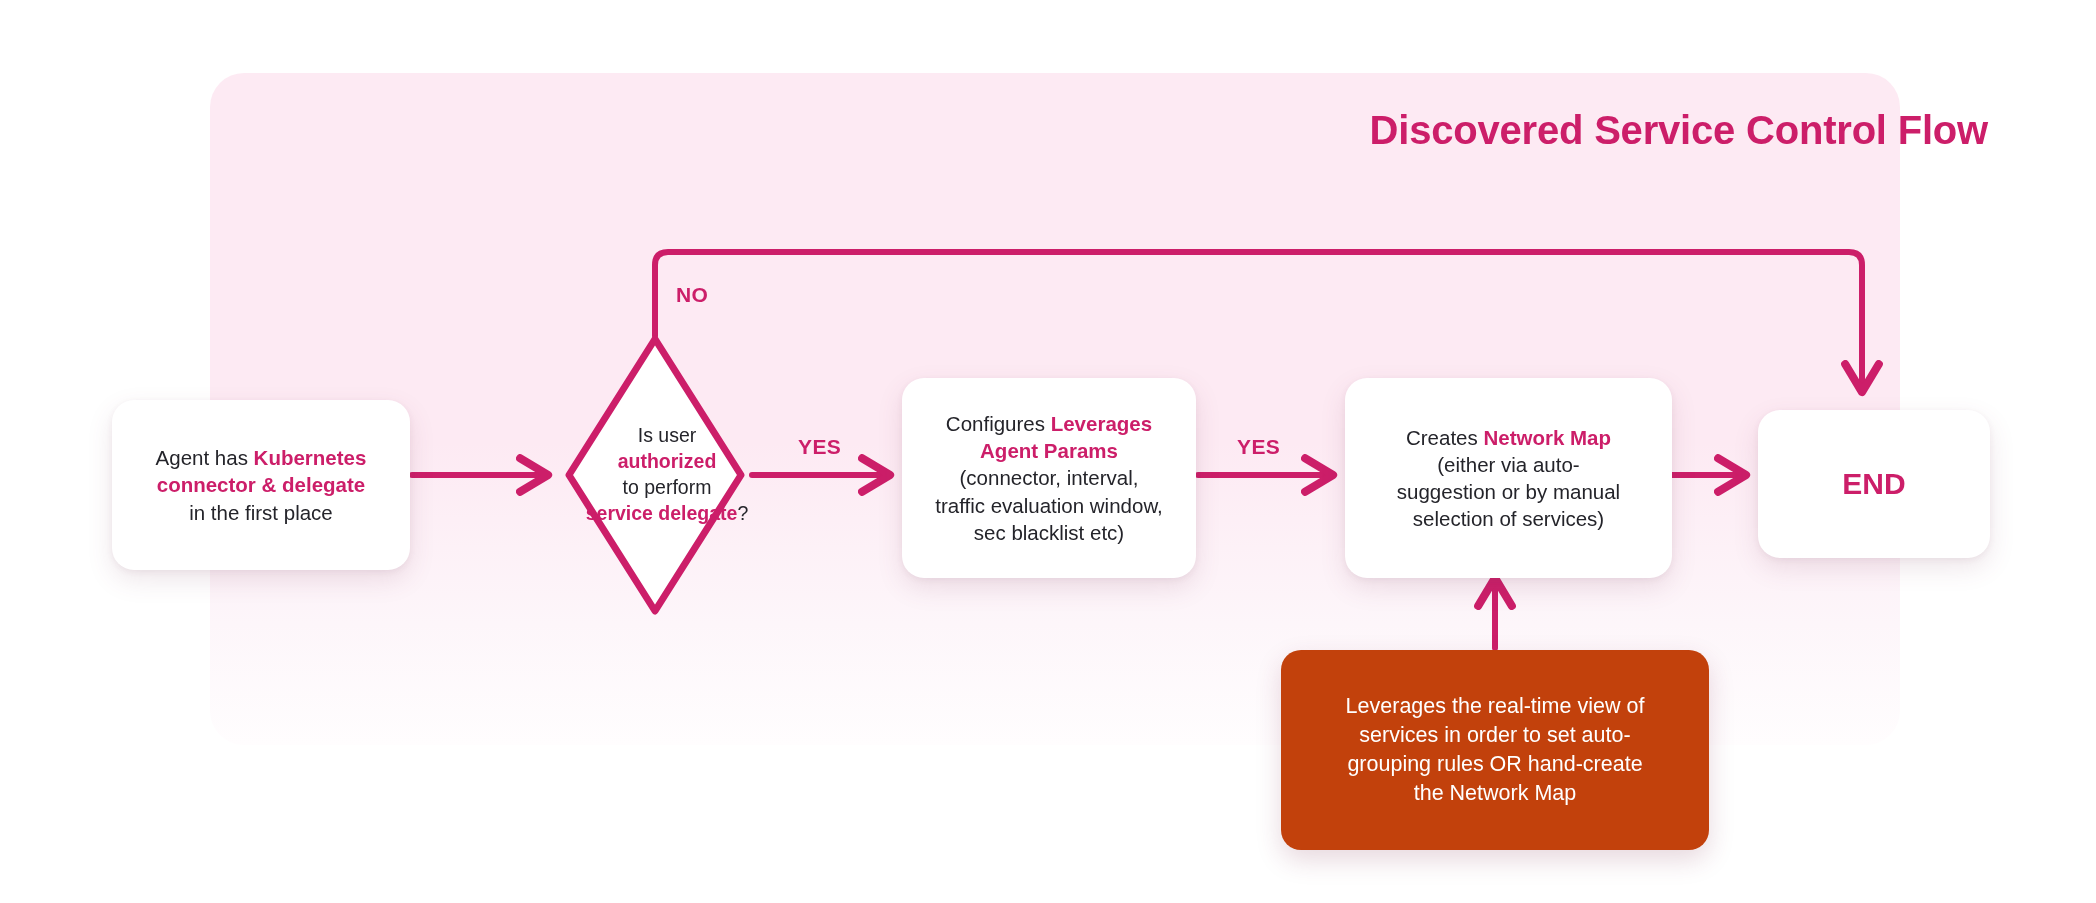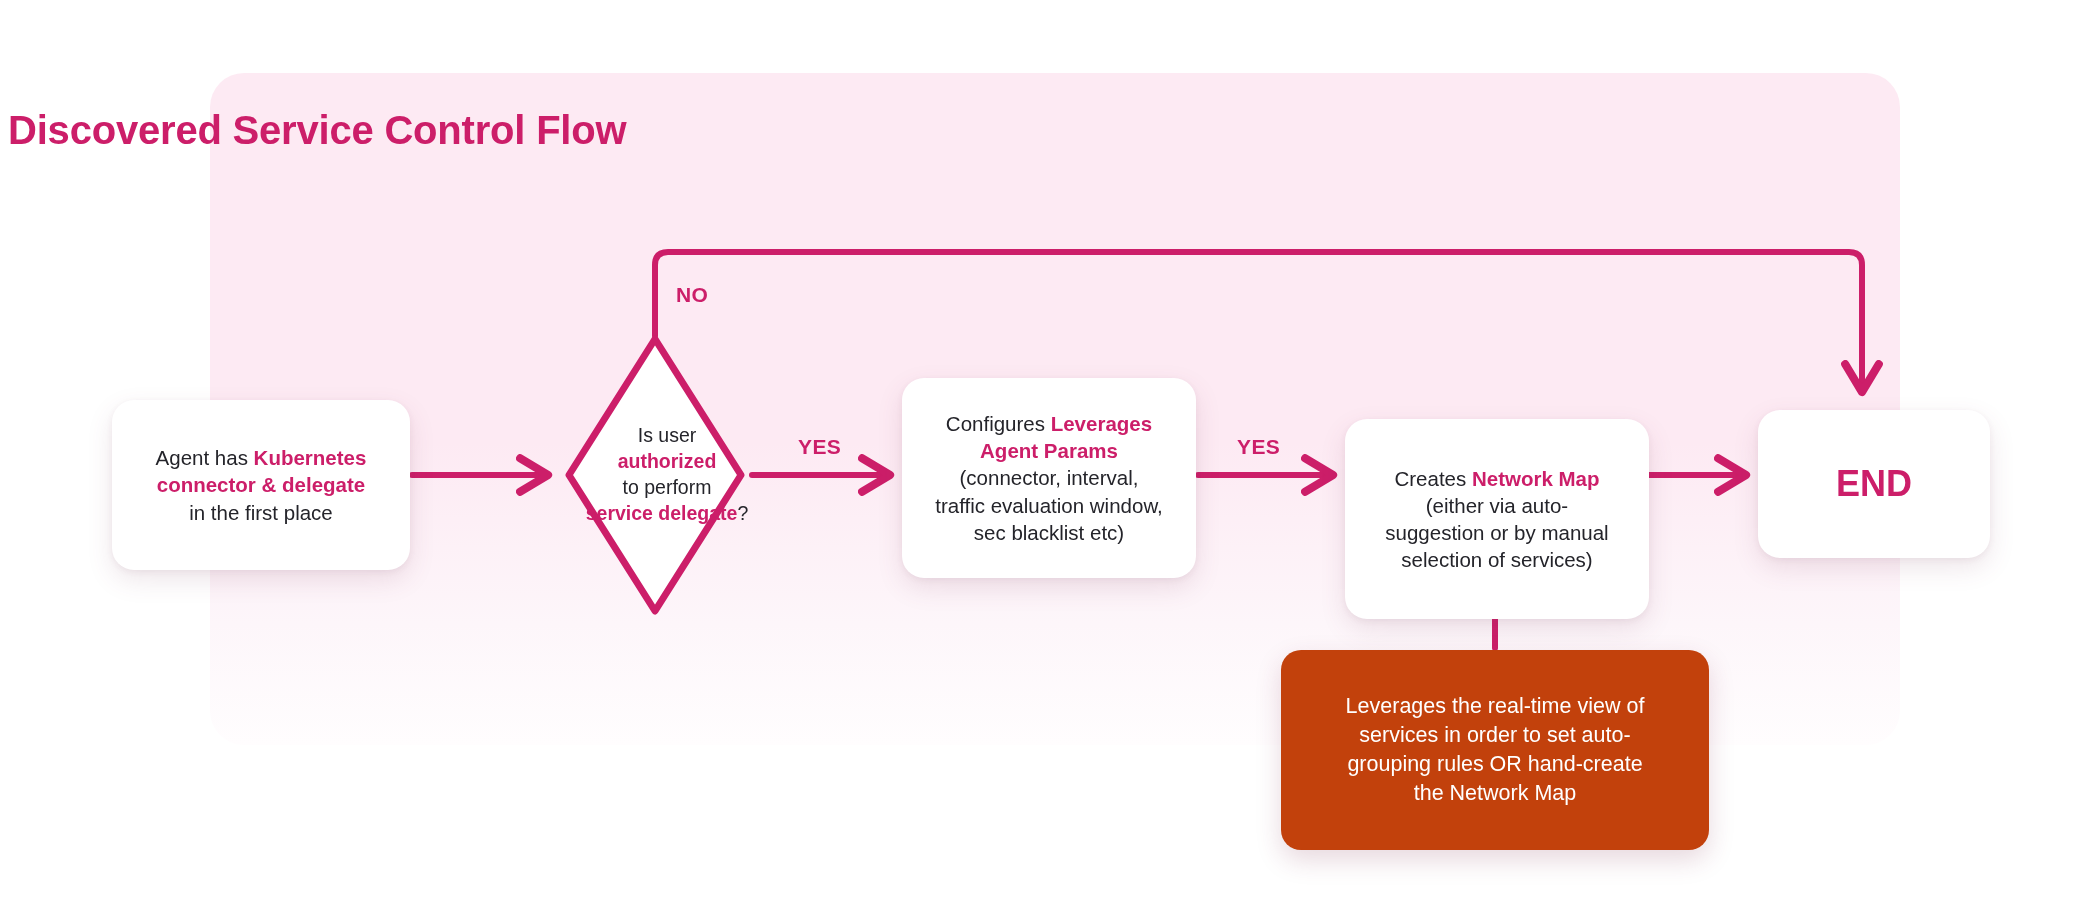"Discovered Service Control Flow" .title { text-align: left -> right }
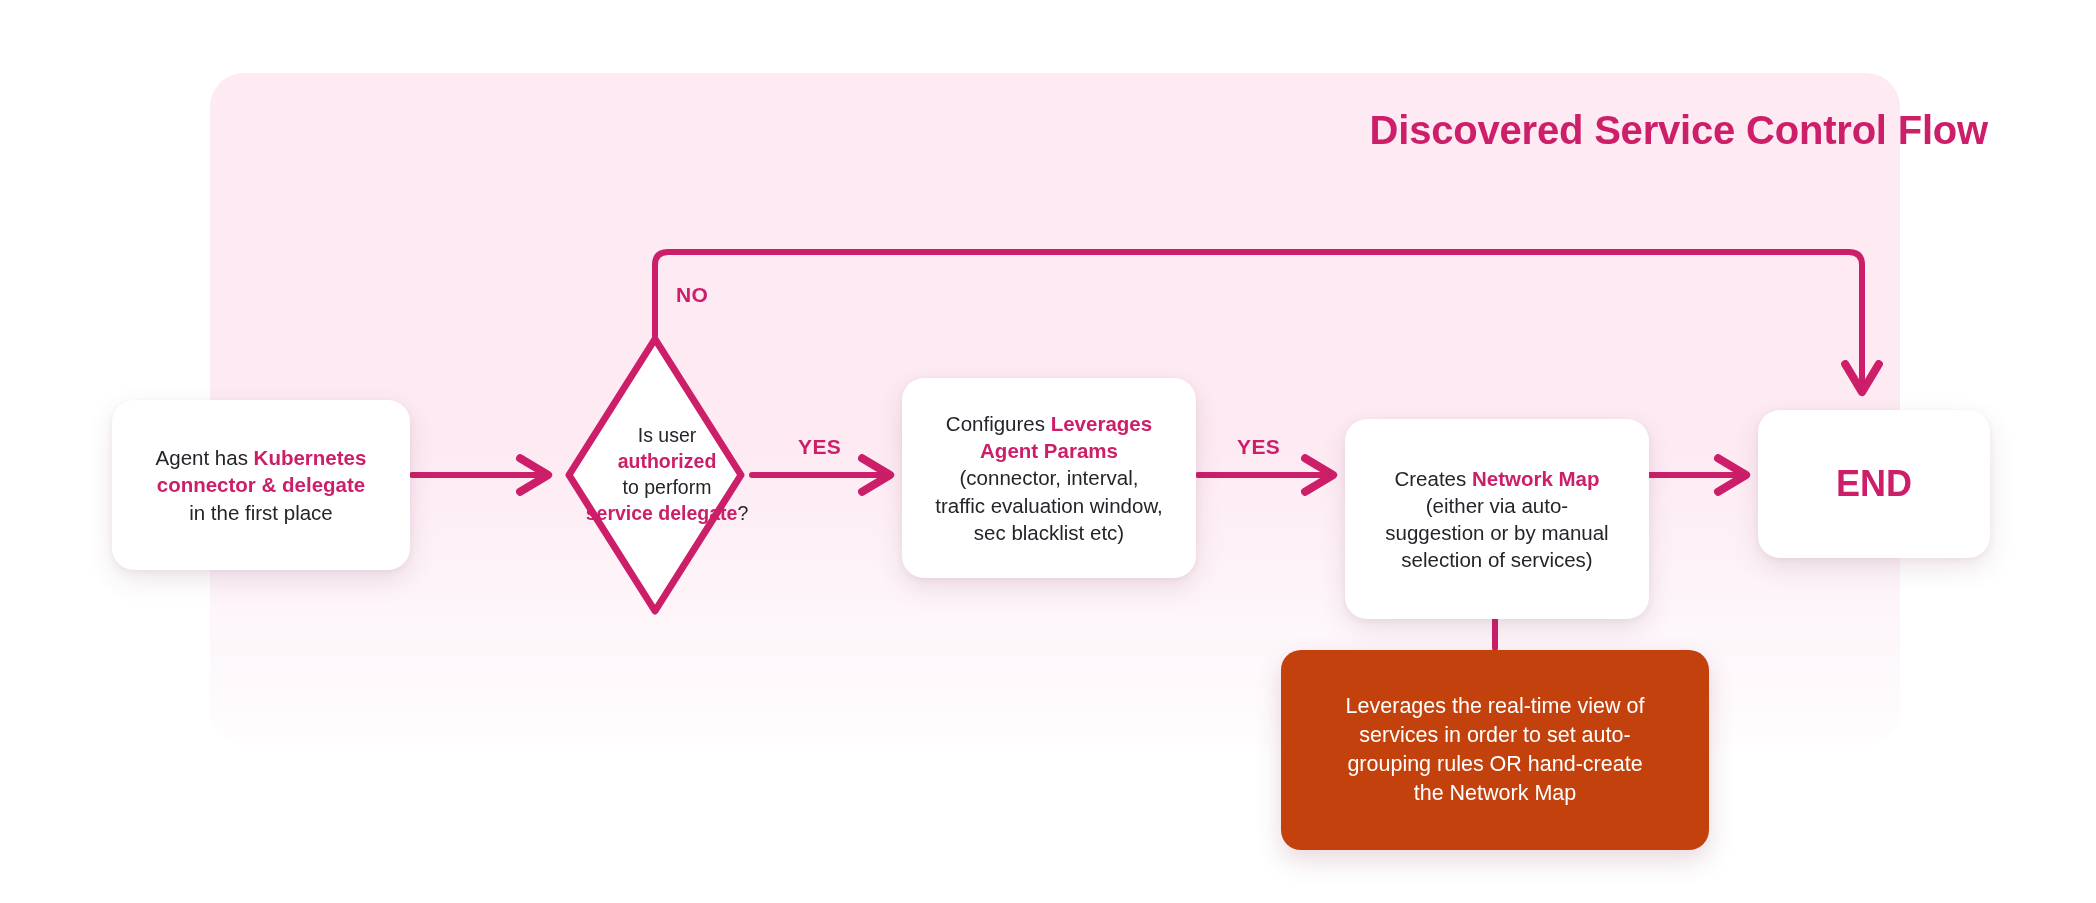"Creates Network Map" #node-netmap { margin-top: 41px -> none; width: 304px -> 327px }
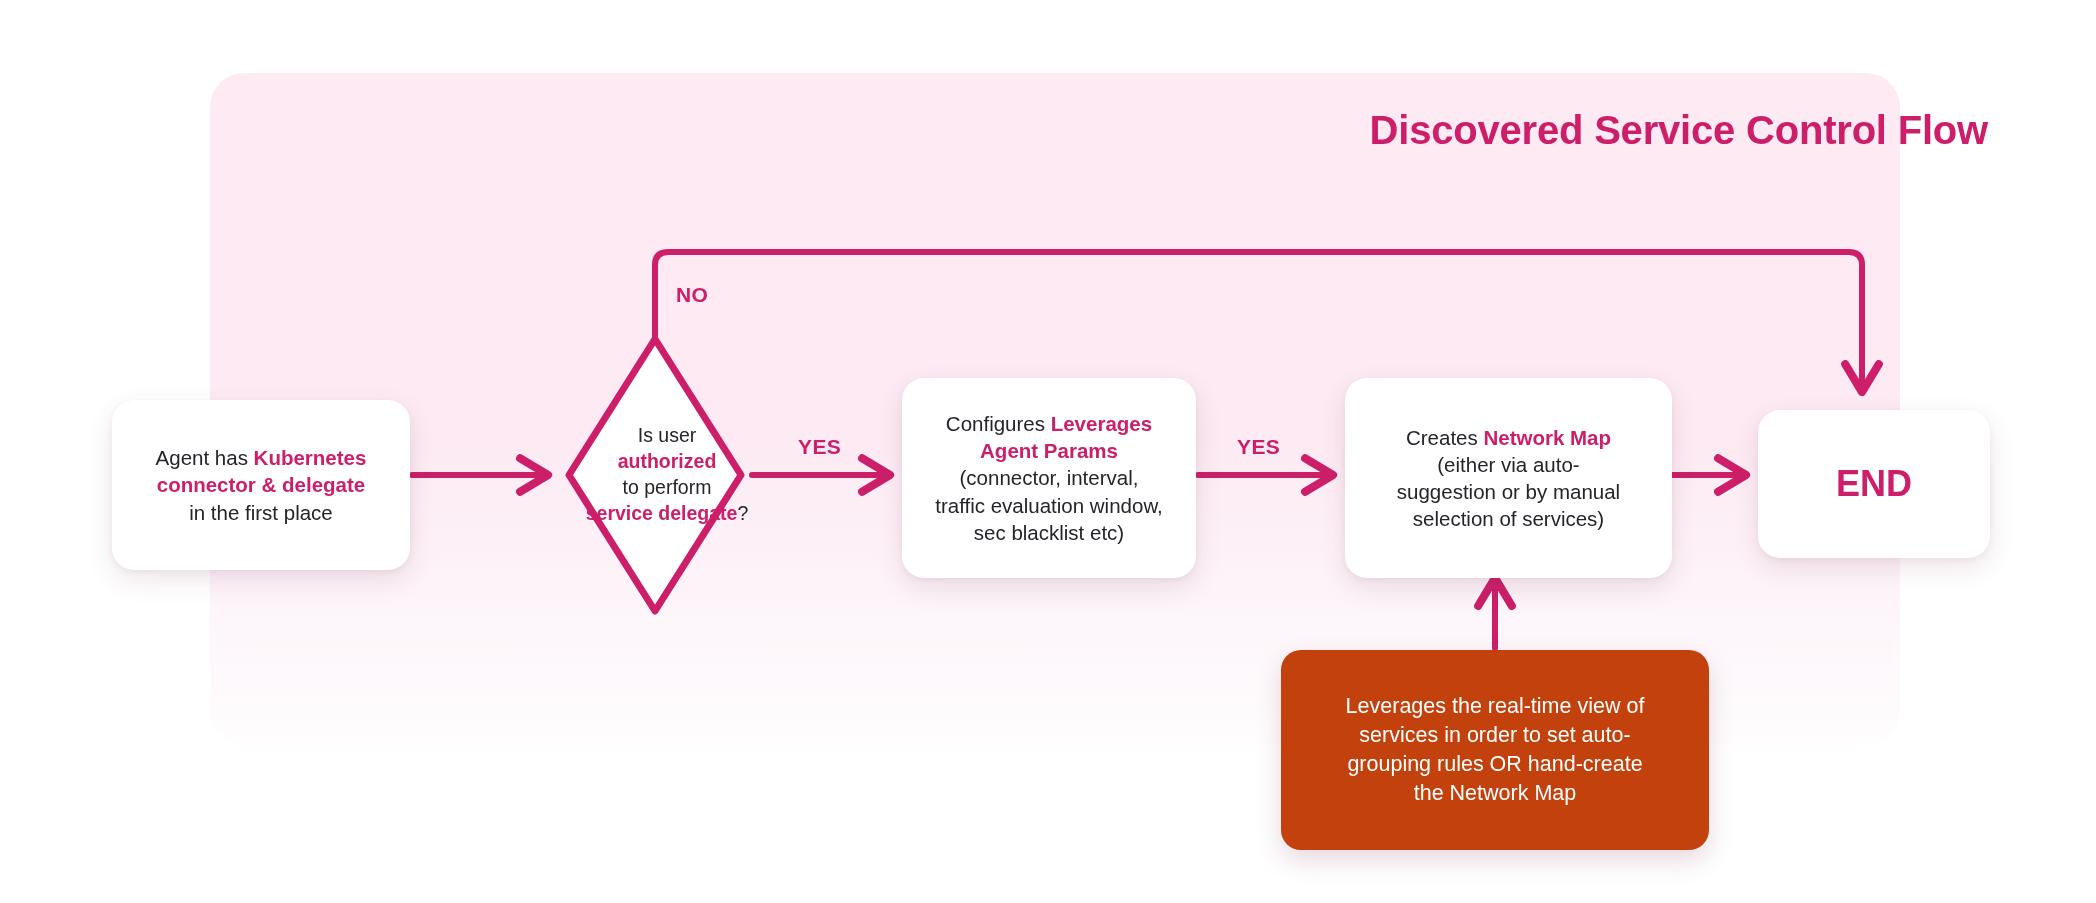"END" #node-end { font-size: 36px -> 30px }
